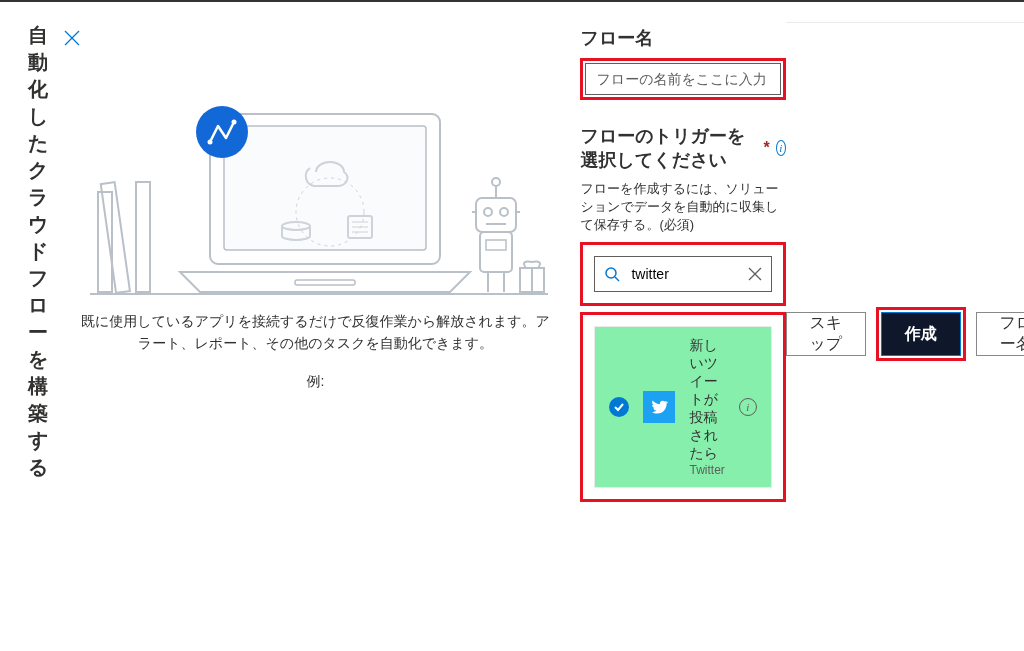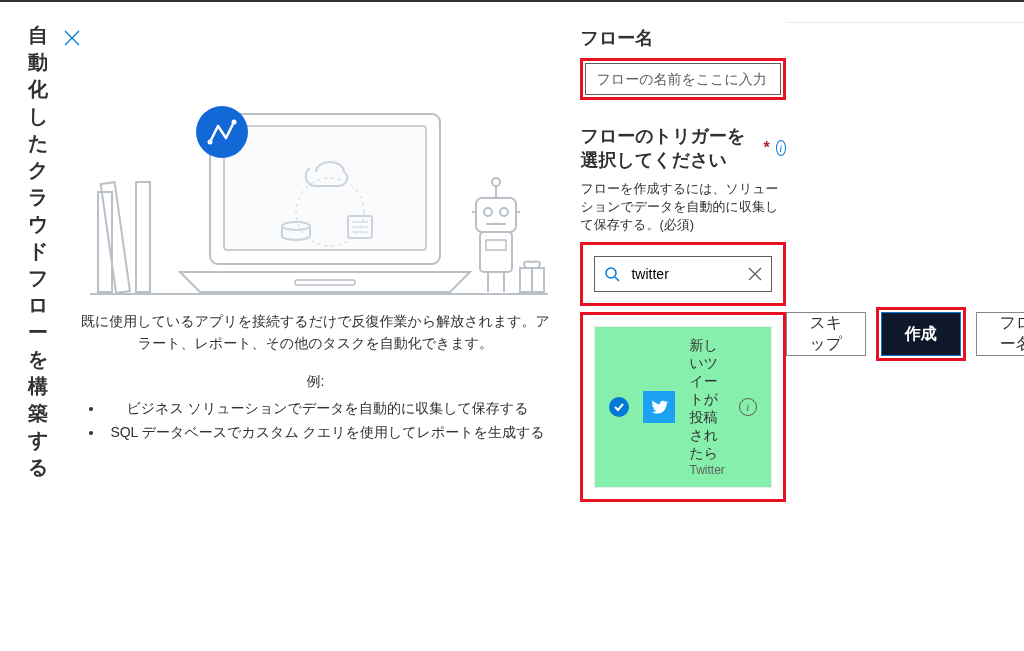"ビジネス ソリューションでデータを自動的に収集して保存する" ul.examples { html: <ul> <li>ビジネス ソリューションでデータを自動的に収集して保存する</li> <li>SQL データベースでカスタム クエリを使用してレポートを生成する</li> </ul> -> none }
